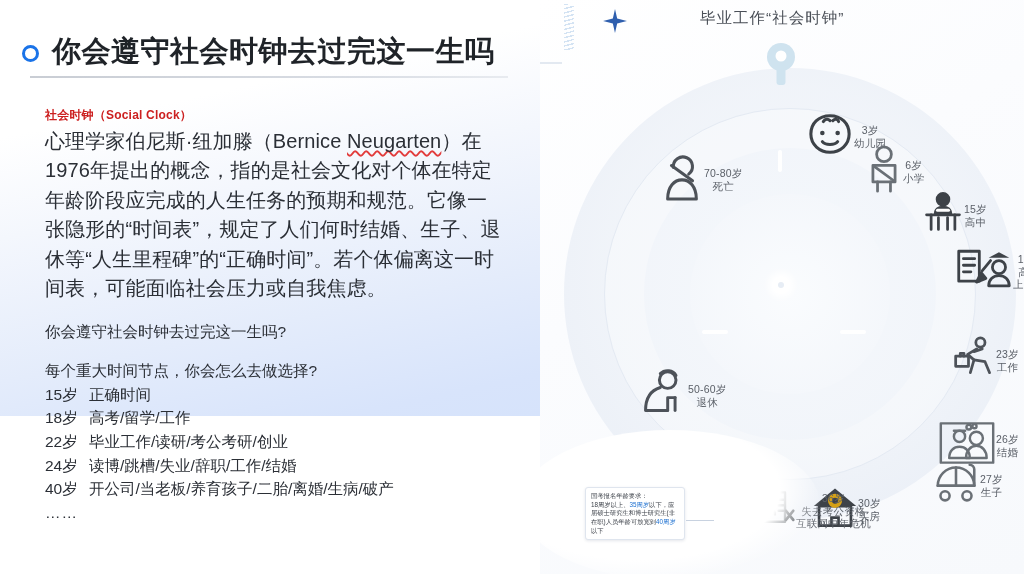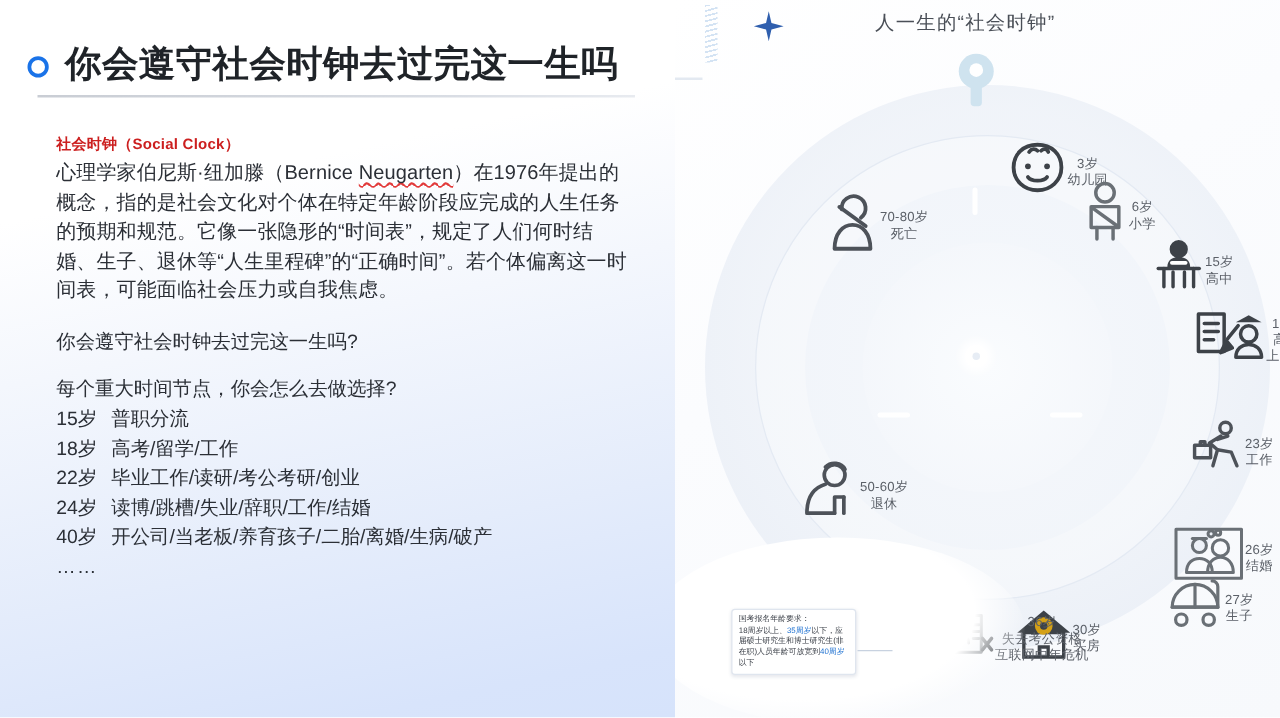"人一生的“社会时钟”" div.r-title { text: 人一生的 -> 毕业工作 }
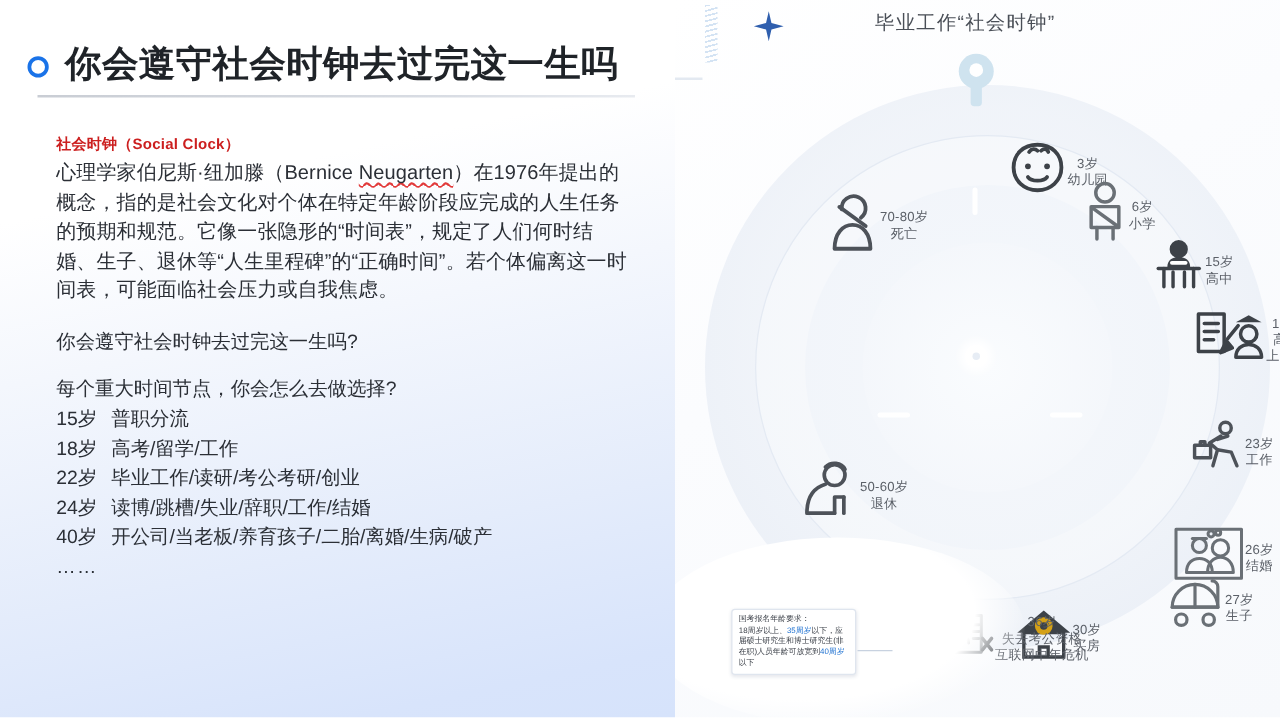"你会遵守社会时钟去过完这一生吗" .left { height: 574px -> 416px }
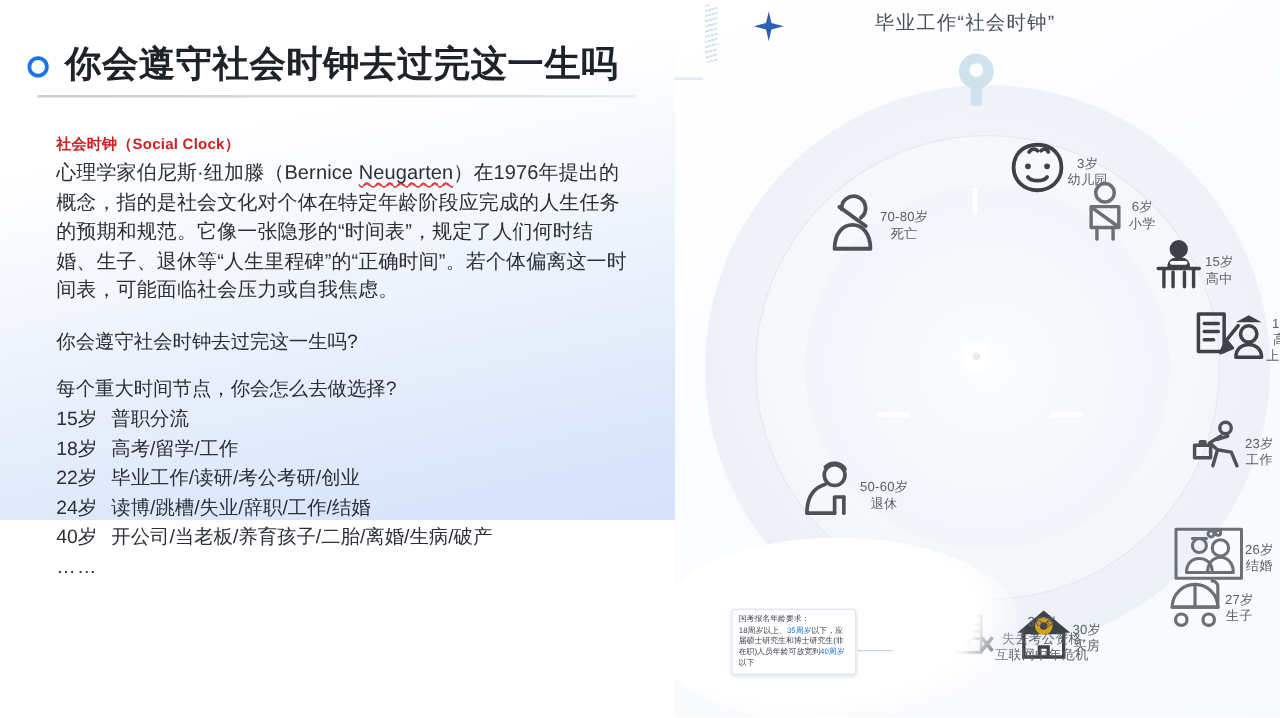"心理学家伯尼斯·纽加滕（Bernice" .para { font-size: 16px -> 20px }
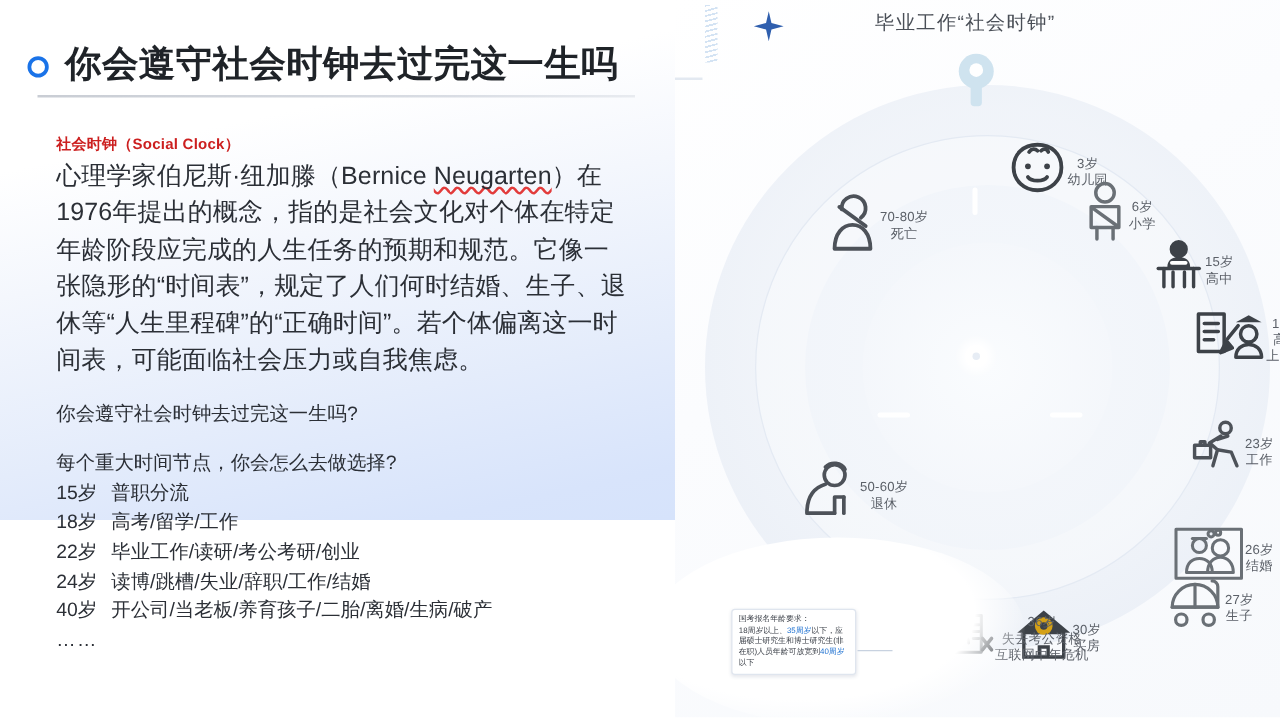"普职分流" span { text: 普职分流 -> 正确时间 }
